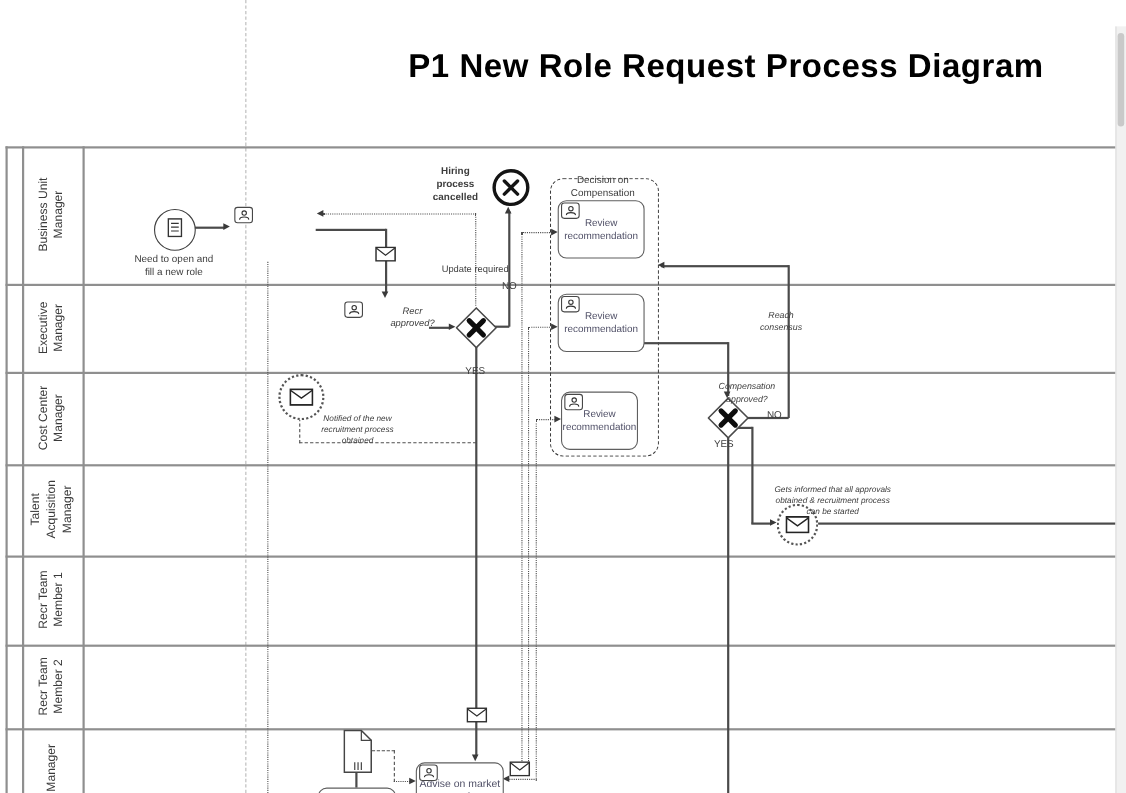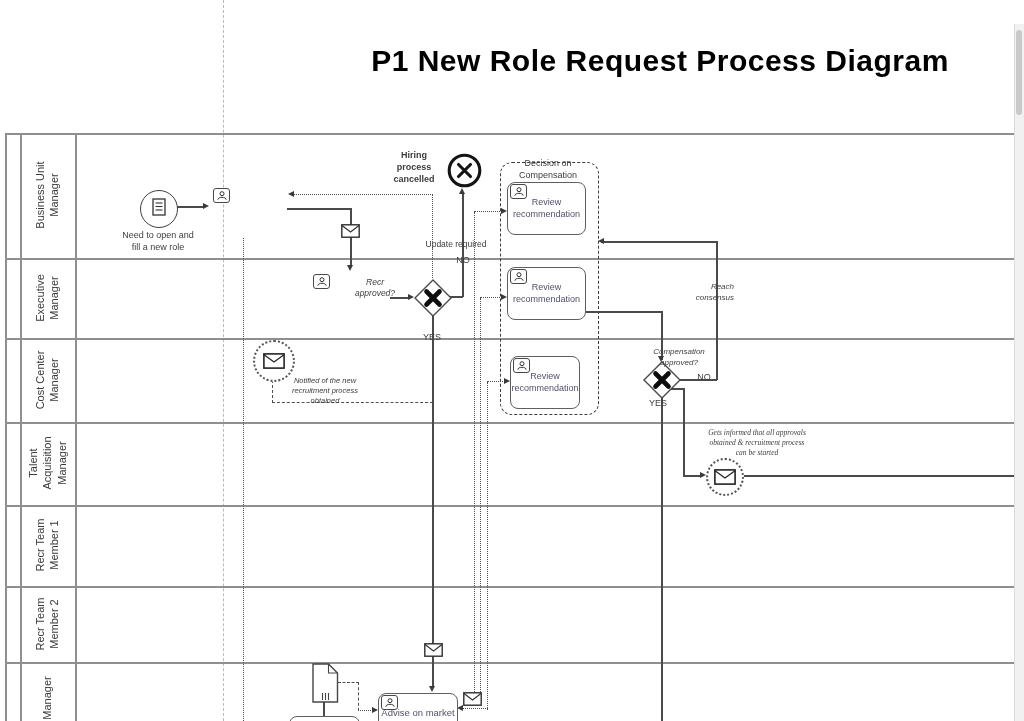"Update required" div.lbl { margin-left: 24px -> none }
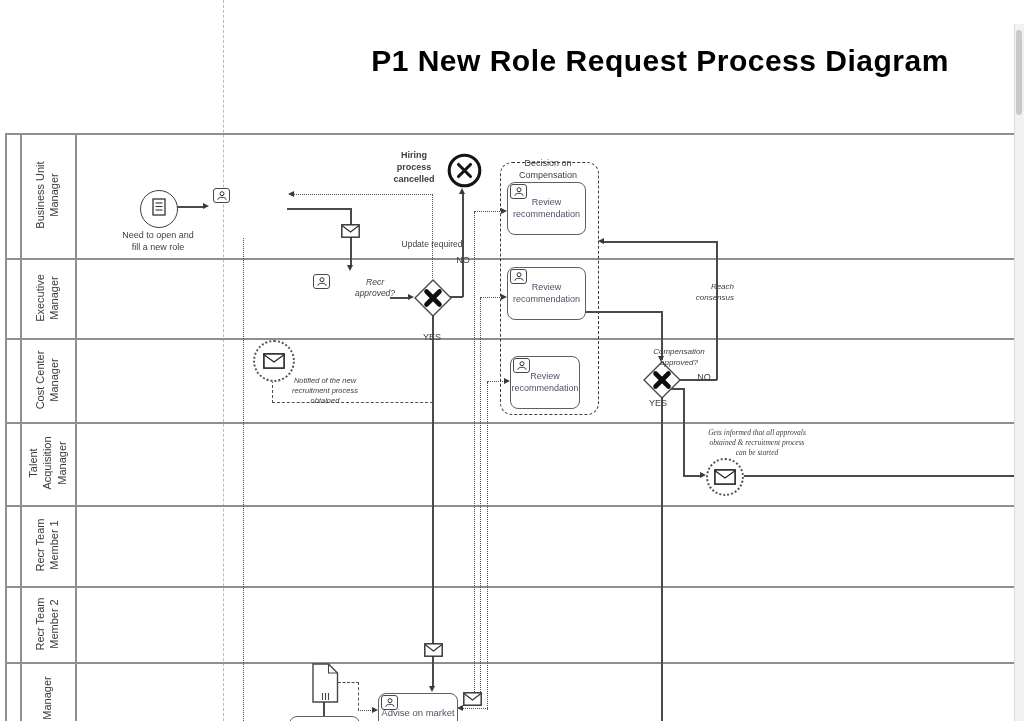"Reach" div.lbl { text-align: right -> none }
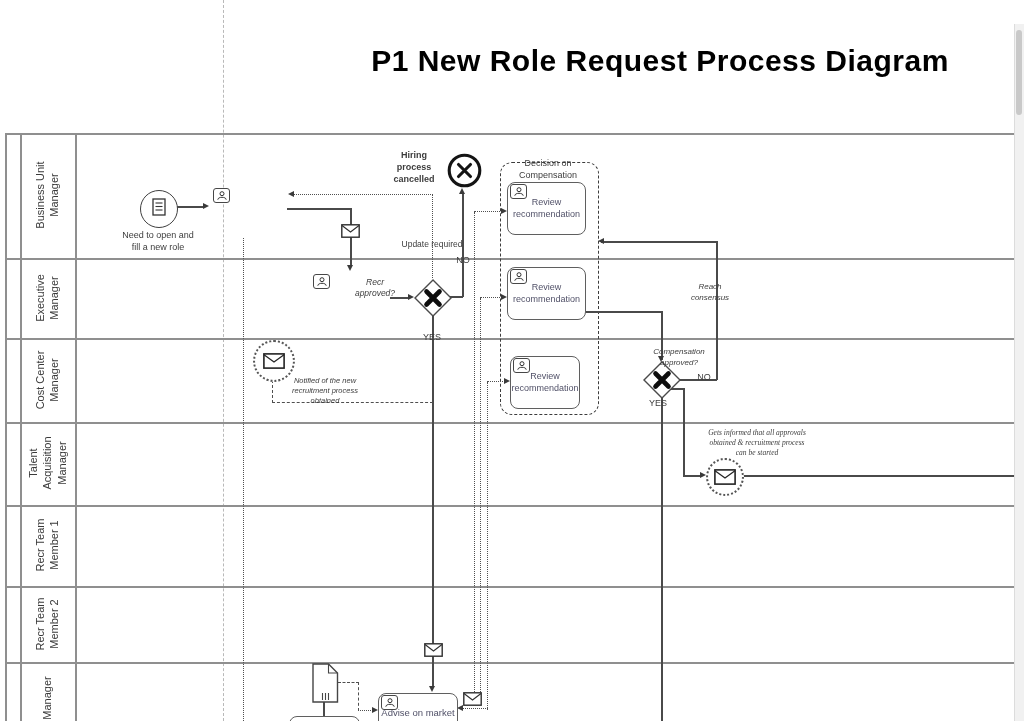"Gets informed that all approvals" div.lbl { font-family: Liberation Serif, serif -> none; top: 428px -> 440px }
